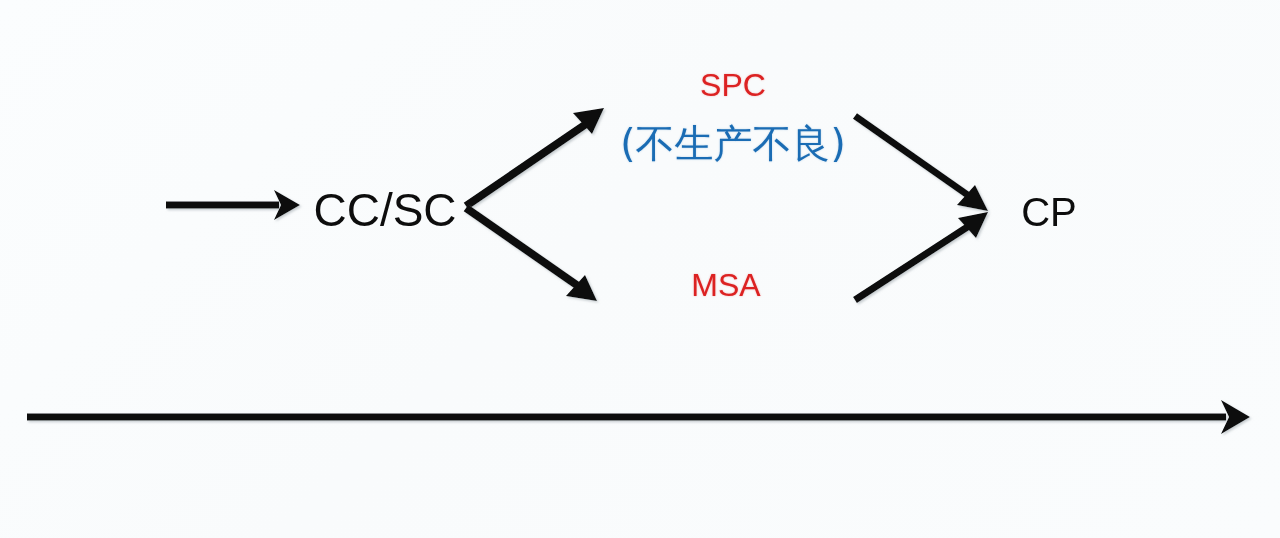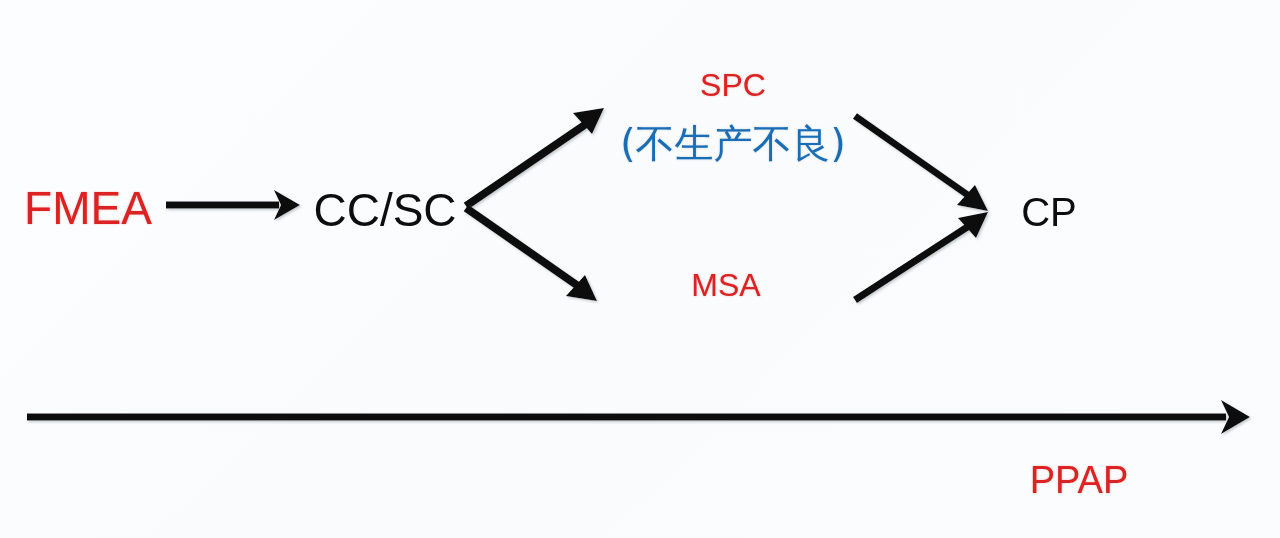"FMEA" div.node-label { html: <div>FMEA</div> -> none }
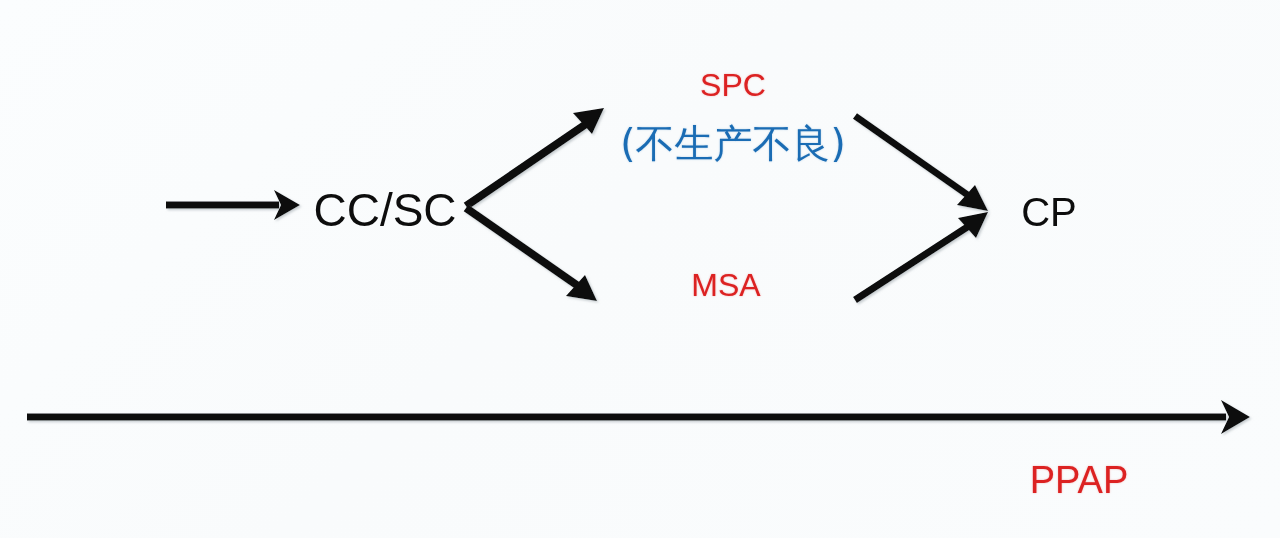"PPAP" div.node-label { html: <div>PPAP</div> -> none }
